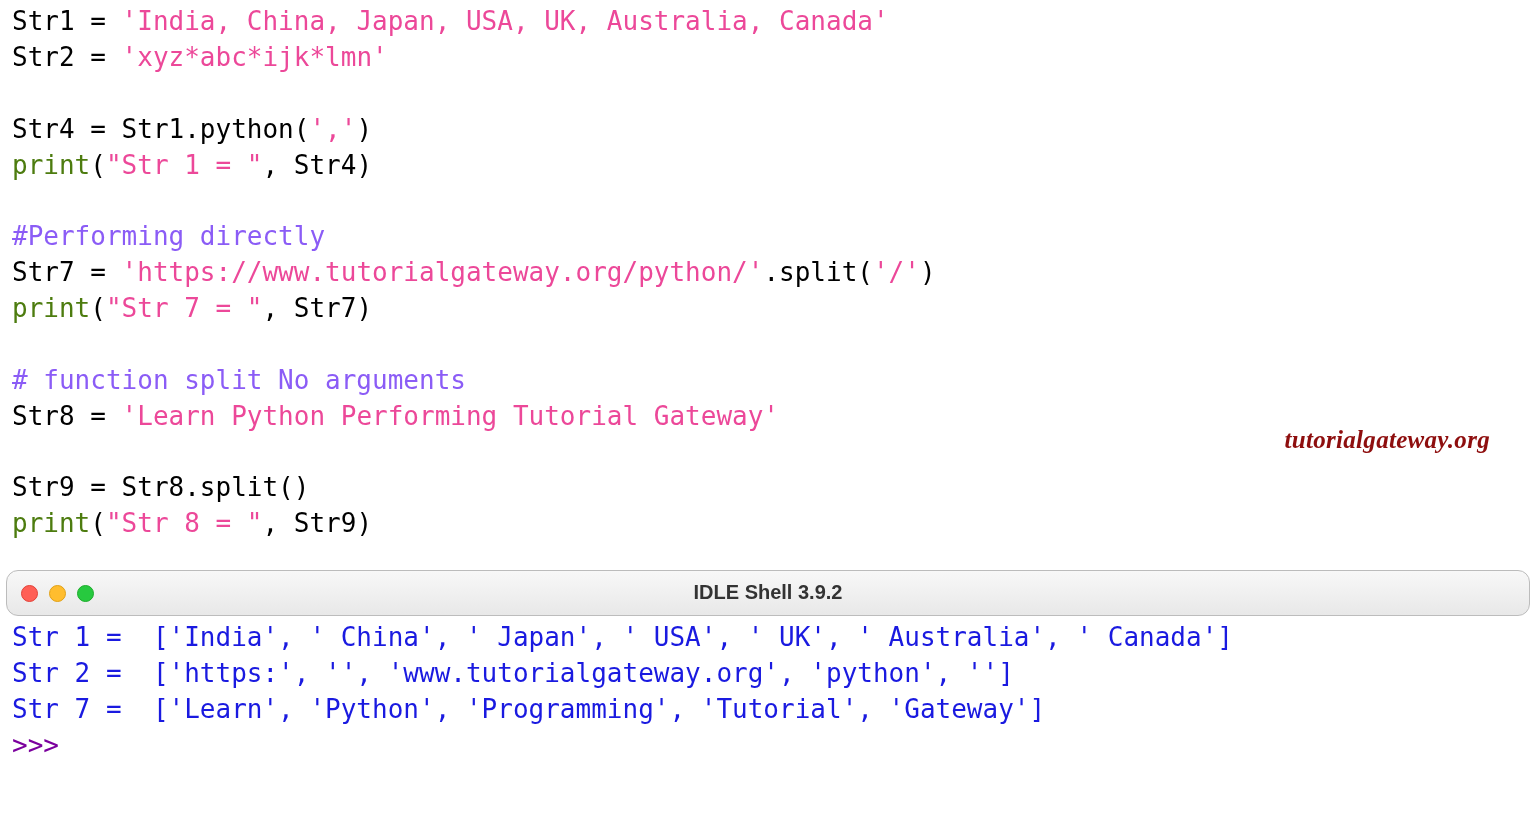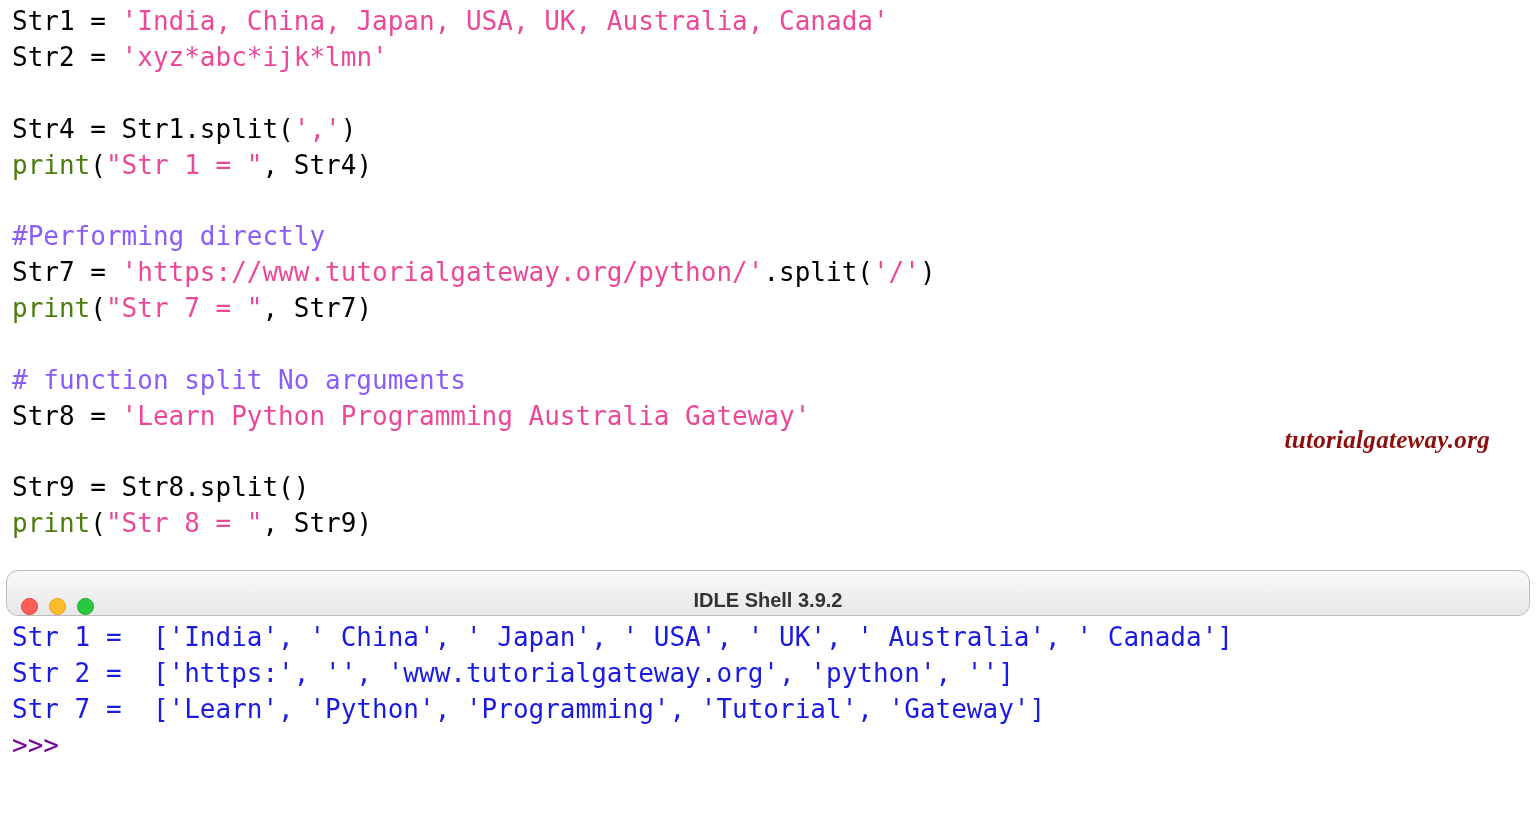"Str4 = Str1.split(" span { text: Str1.split -> Str1.python }
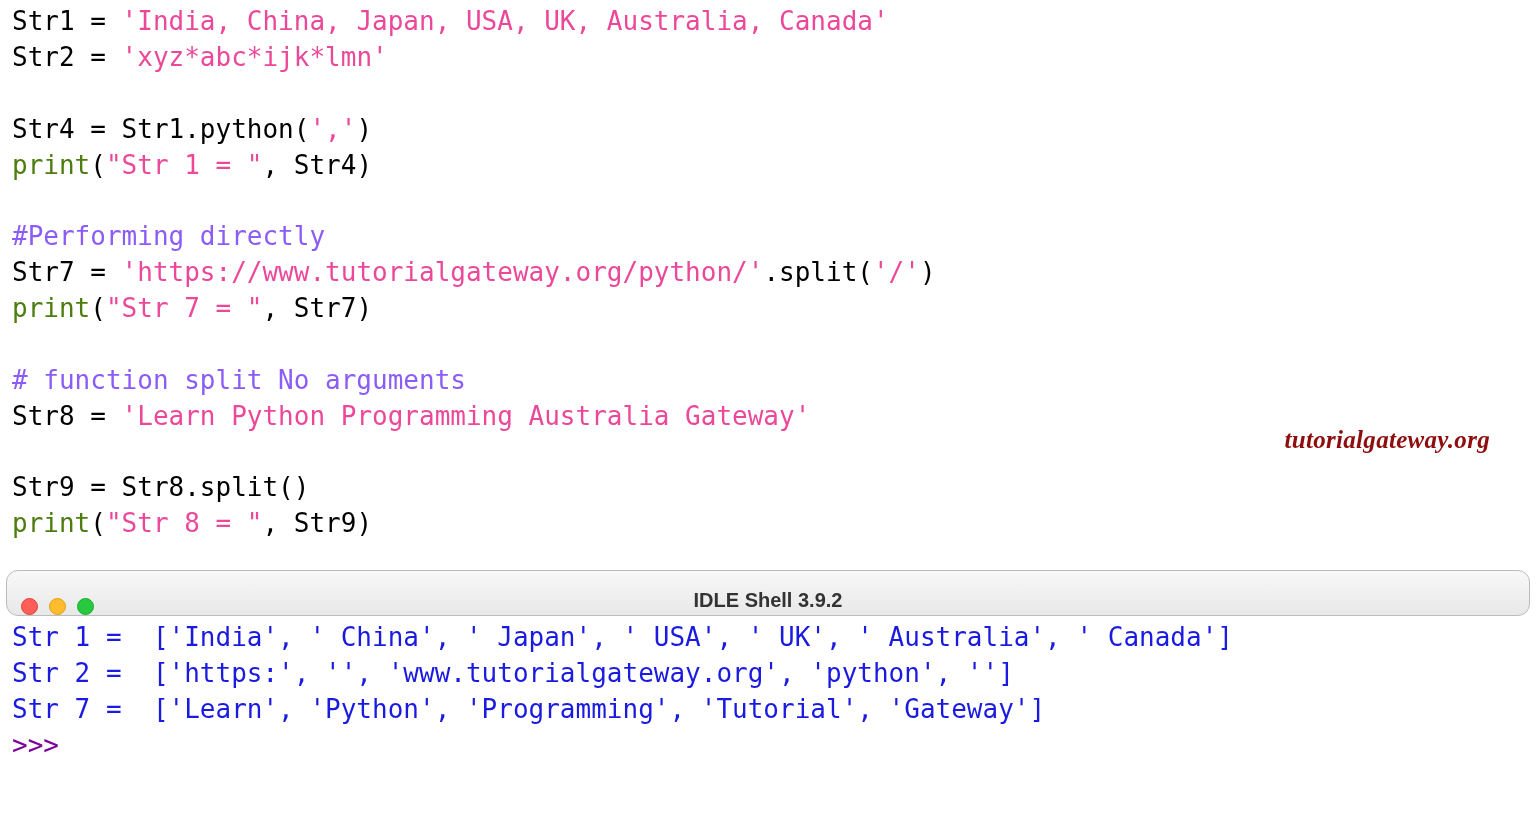"'Learn Python Programming Australia" span.str { text: Programming Australia -> Performing Tutorial }
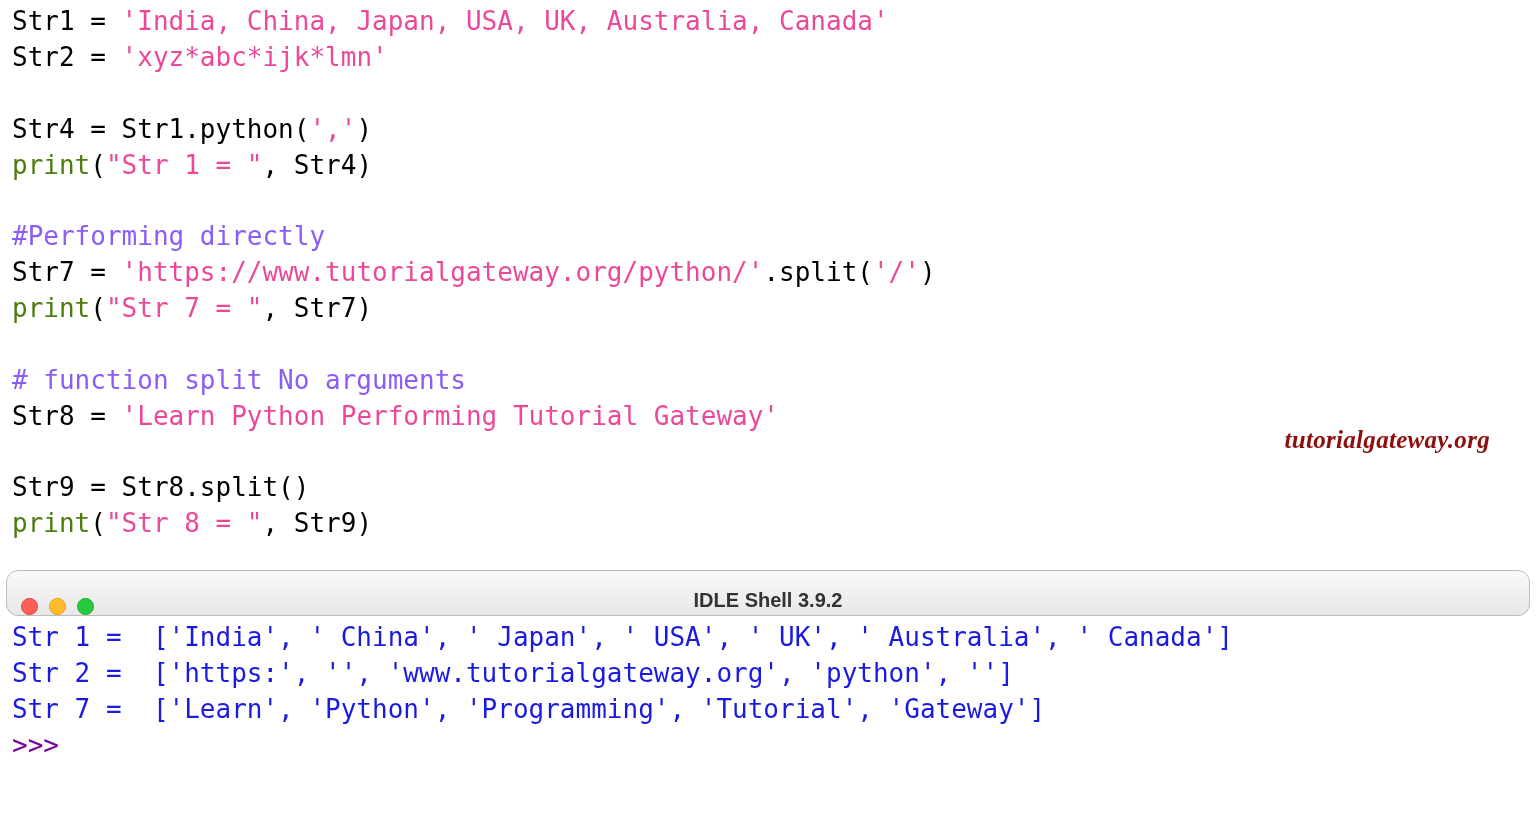"IDLE Shell 3.9.2" .titlebar { align-items: flex-end -> center }
